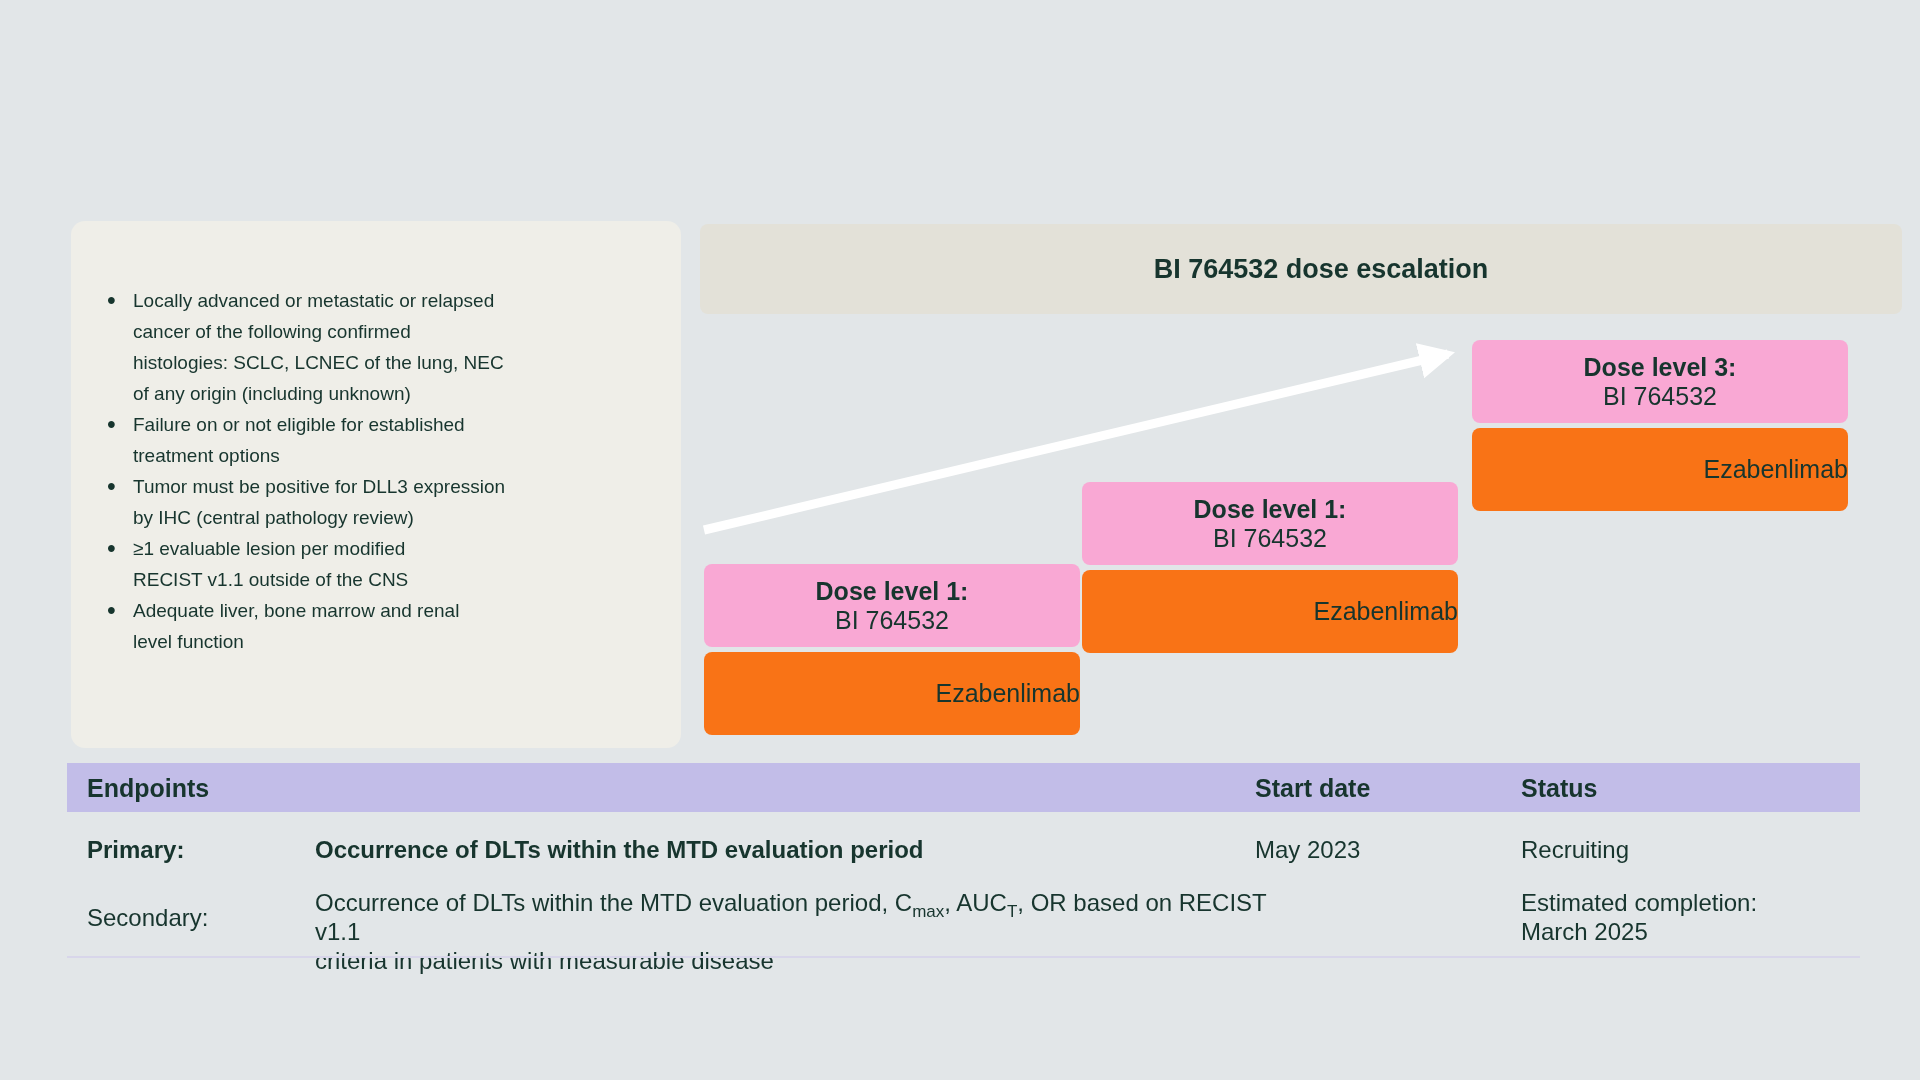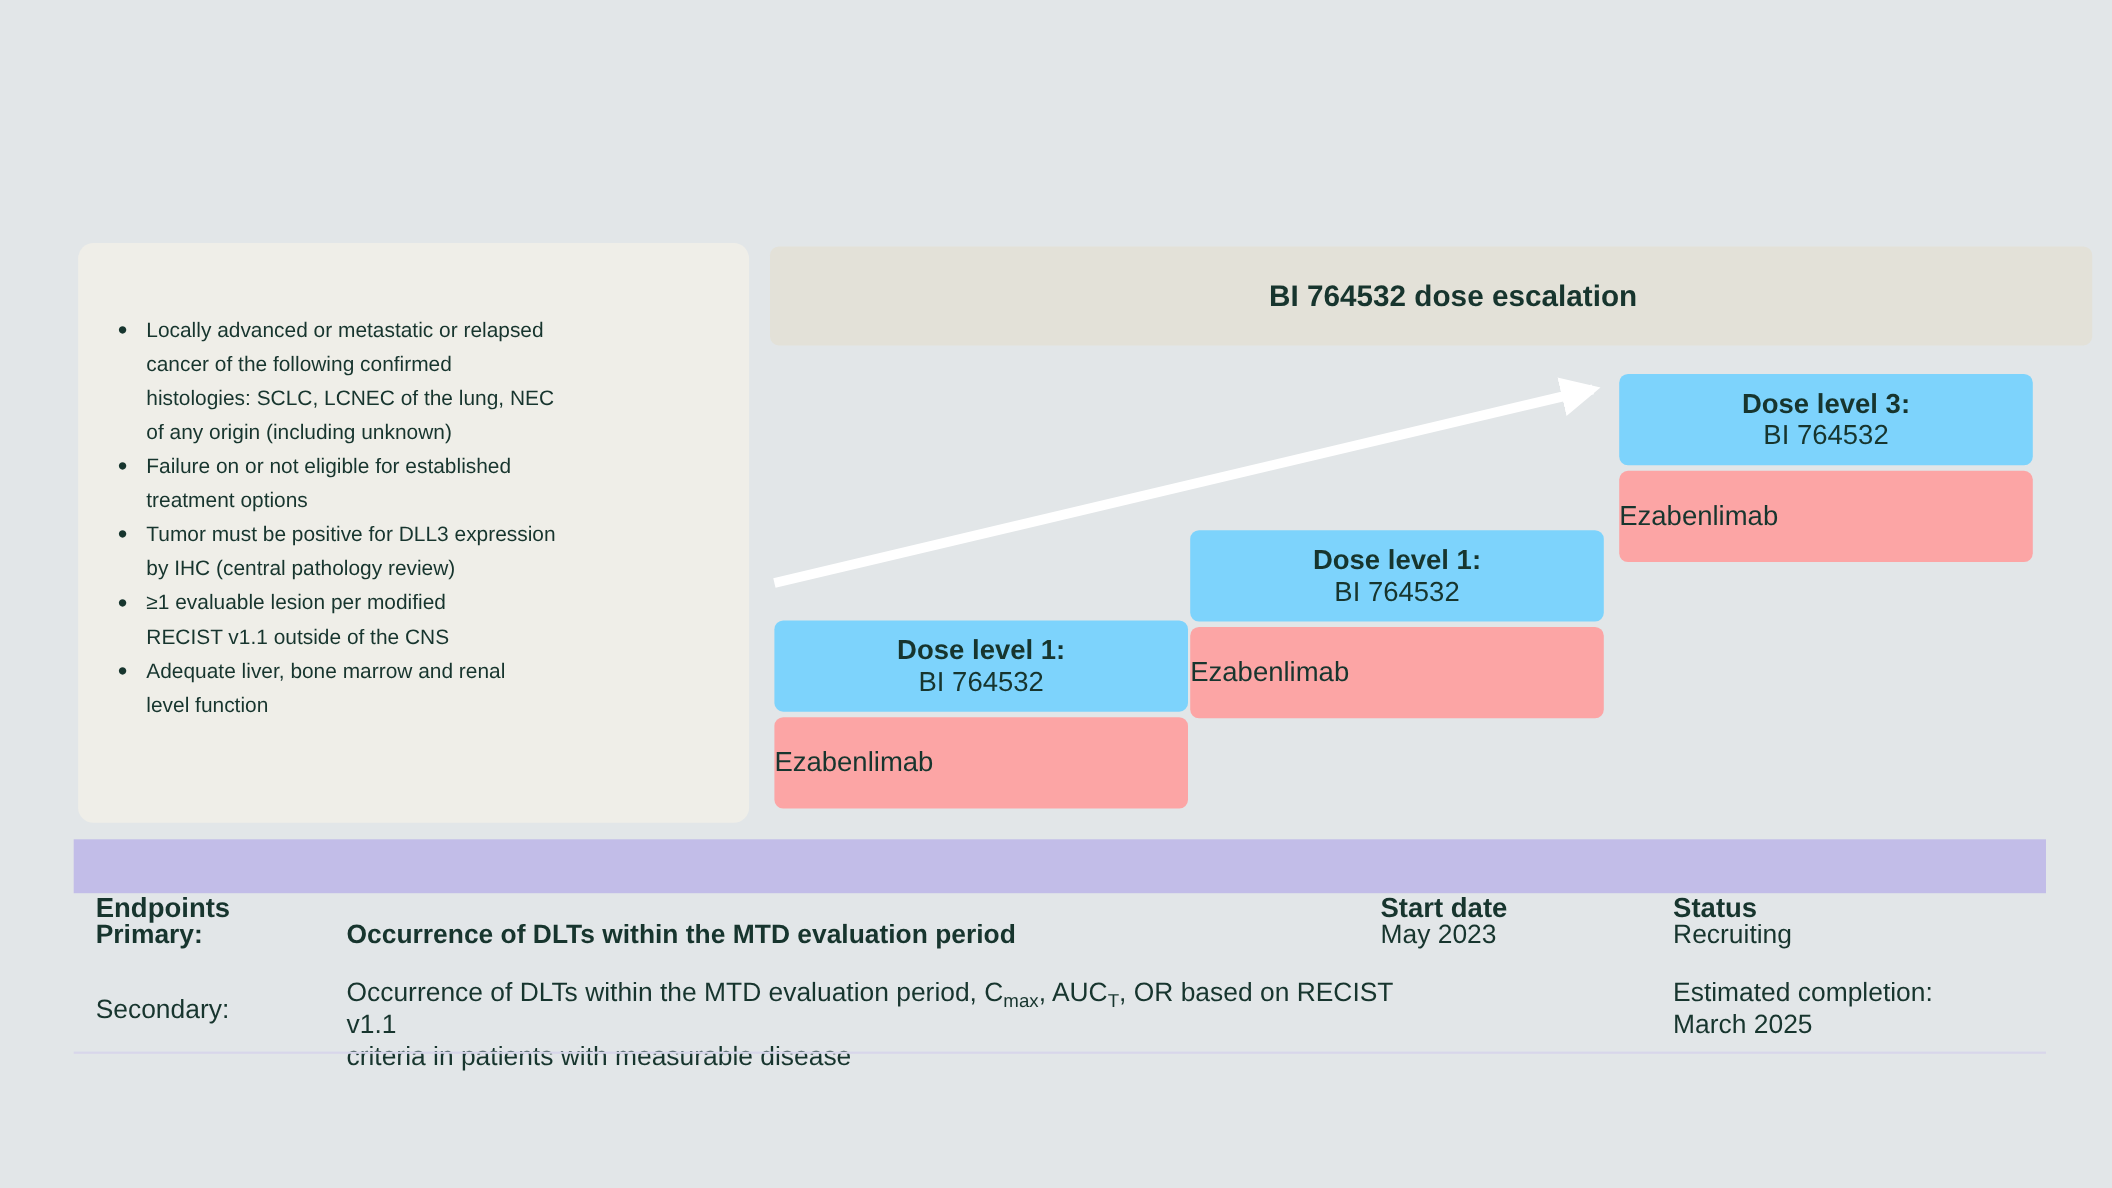"Dose level 3:" .step .level { background: #7dd3fc -> #f9a8d4 }
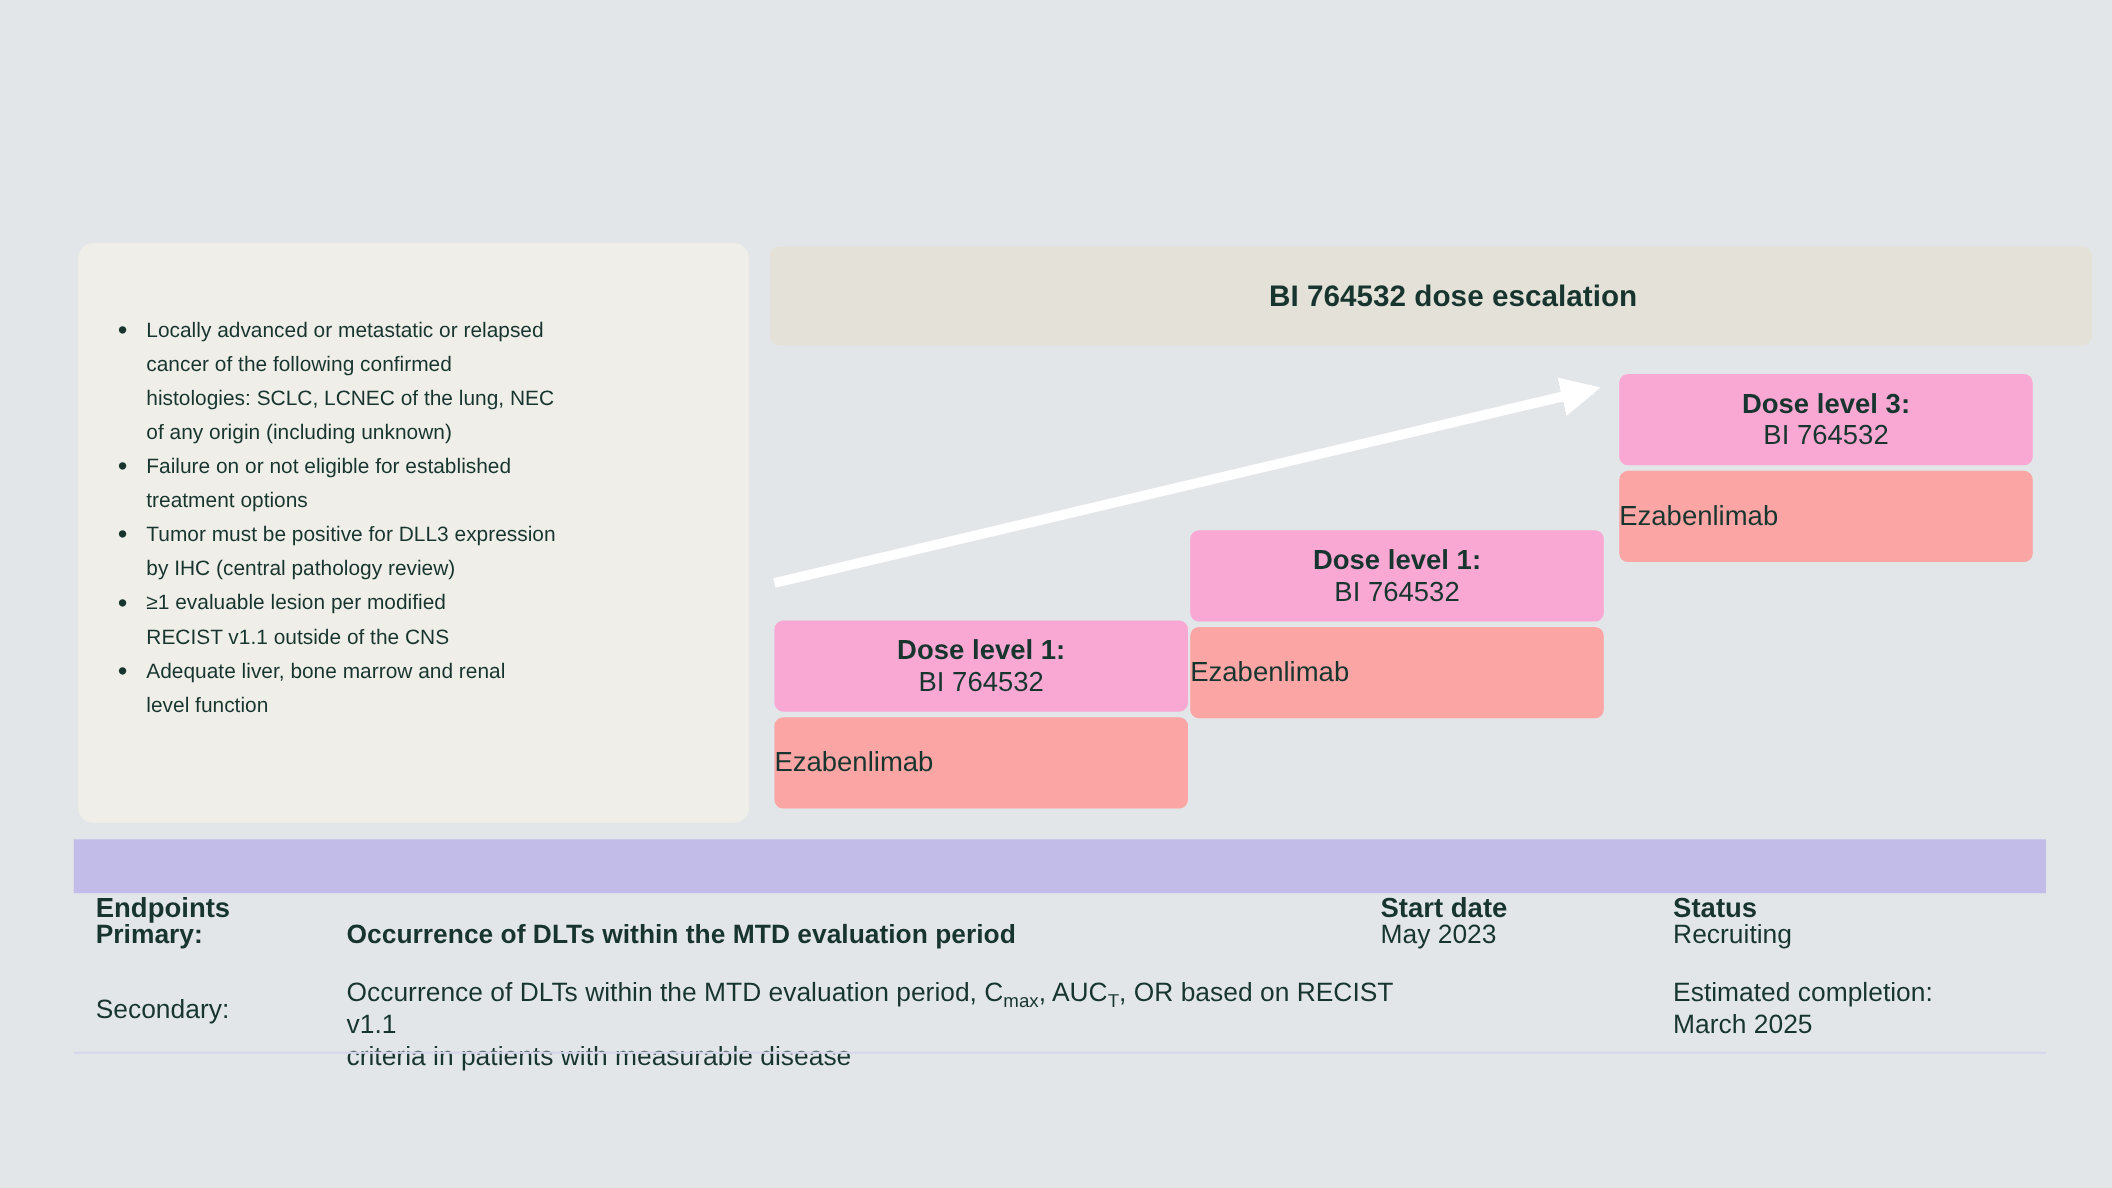"Ezabenlimab" .step .combo { background: #fca5a5 -> #f97316; justify-content: flex-start -> flex-end }
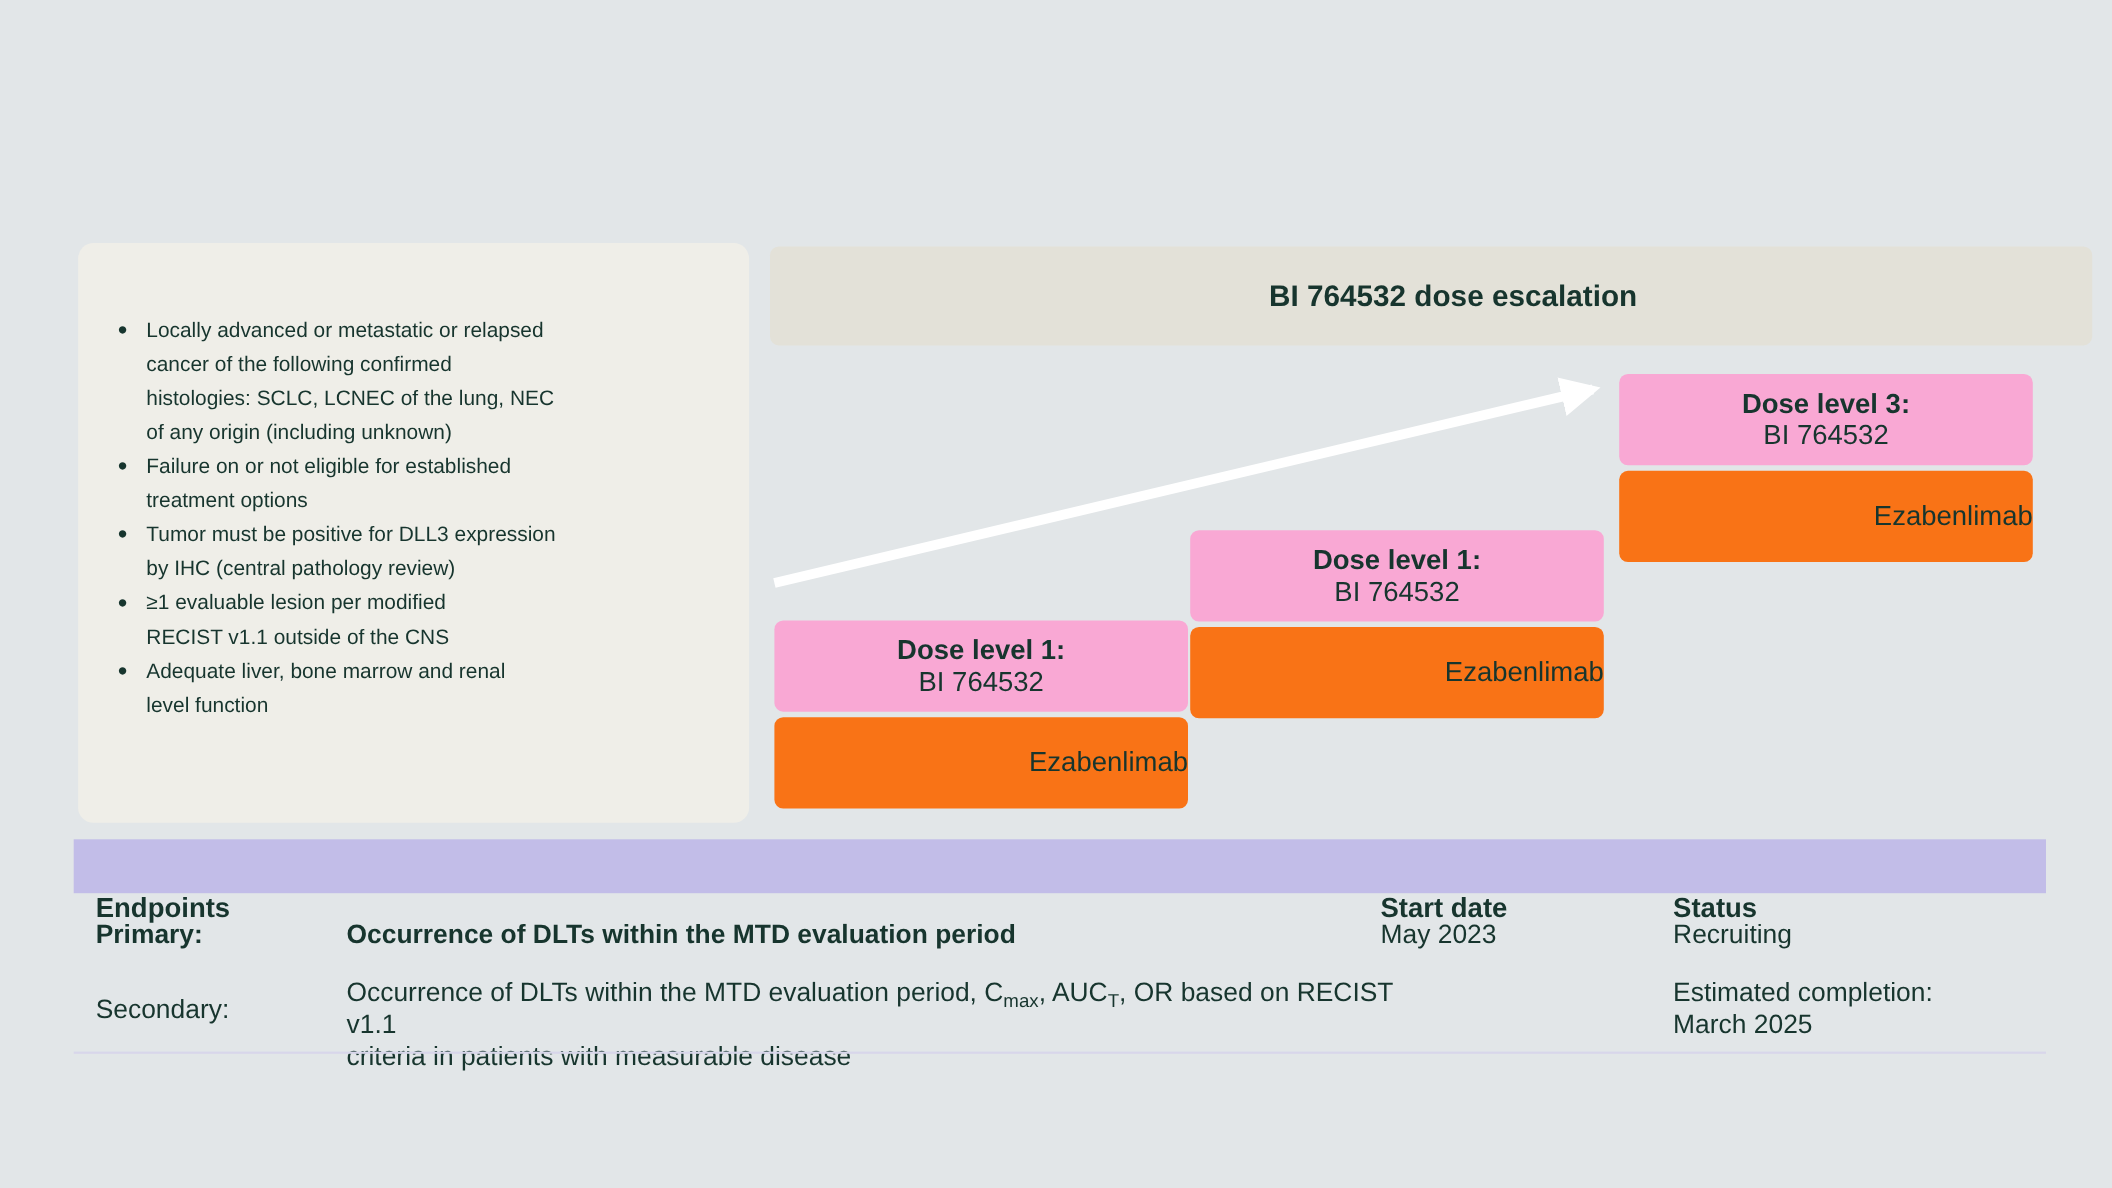"Endpoints" .ethead span { margin-top: 38px -> none }
